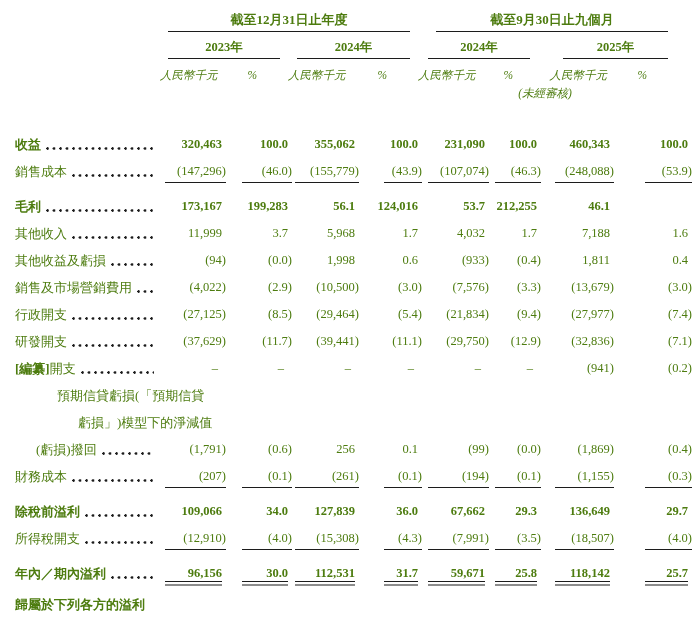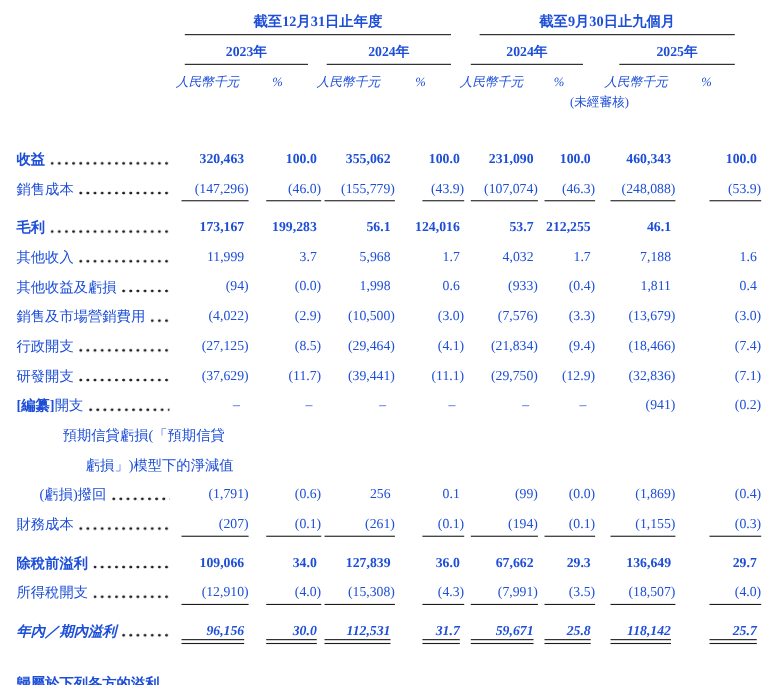"截至12月31日止年度" .page { color: #1d4ed8 -> #4d7c0f }
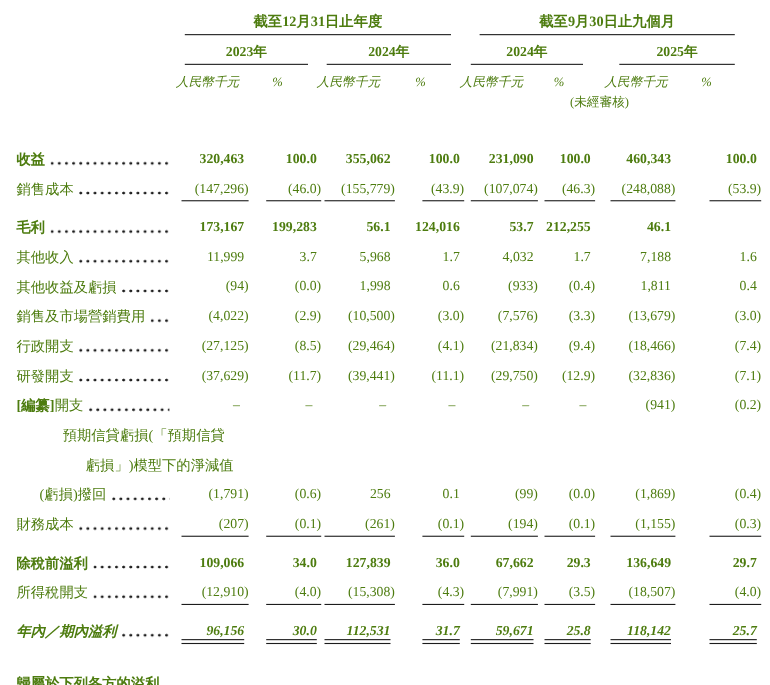"(未經審核)" .note { font-style: none -> italic }
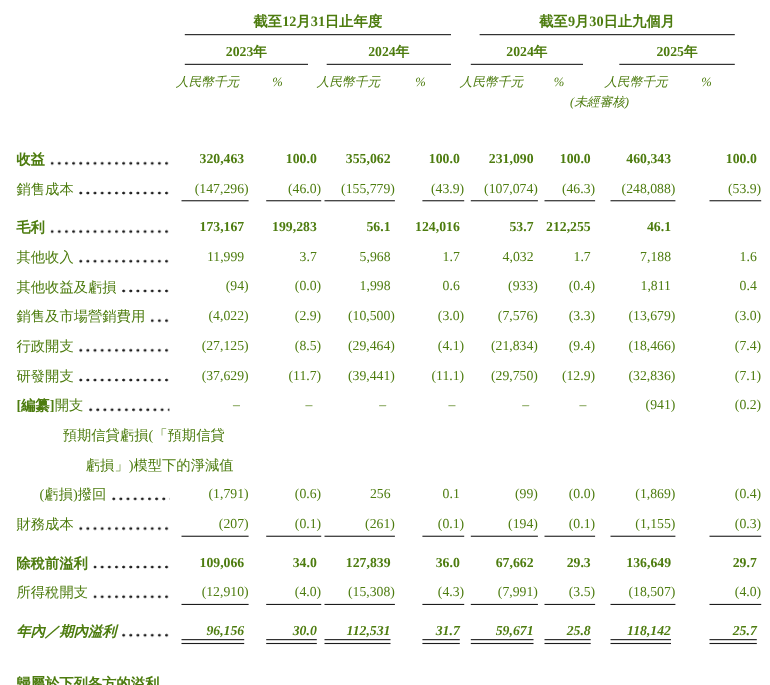"(4.1)" div.cell { text: 4.1 -> 5.4 }
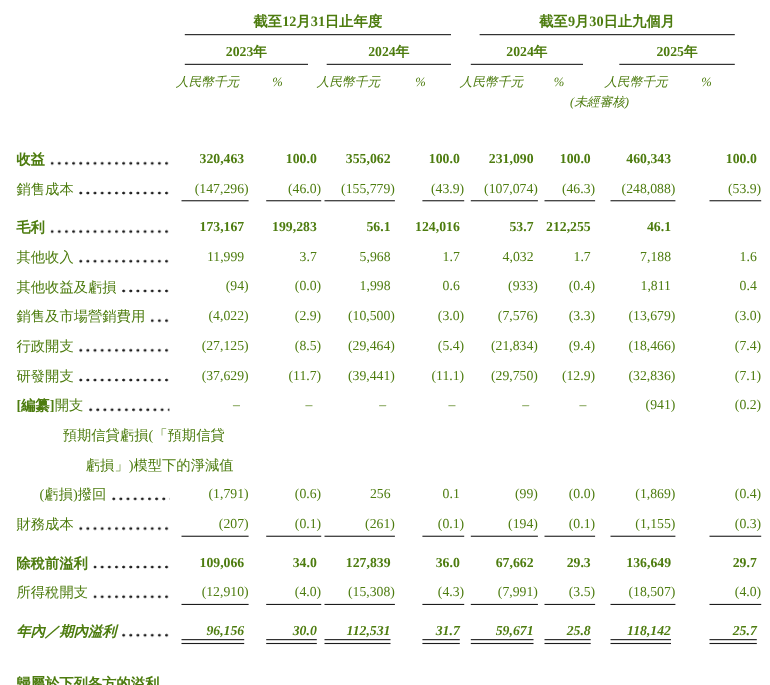"(18,466)" div.cell { text: 18,466 -> 27,977 }
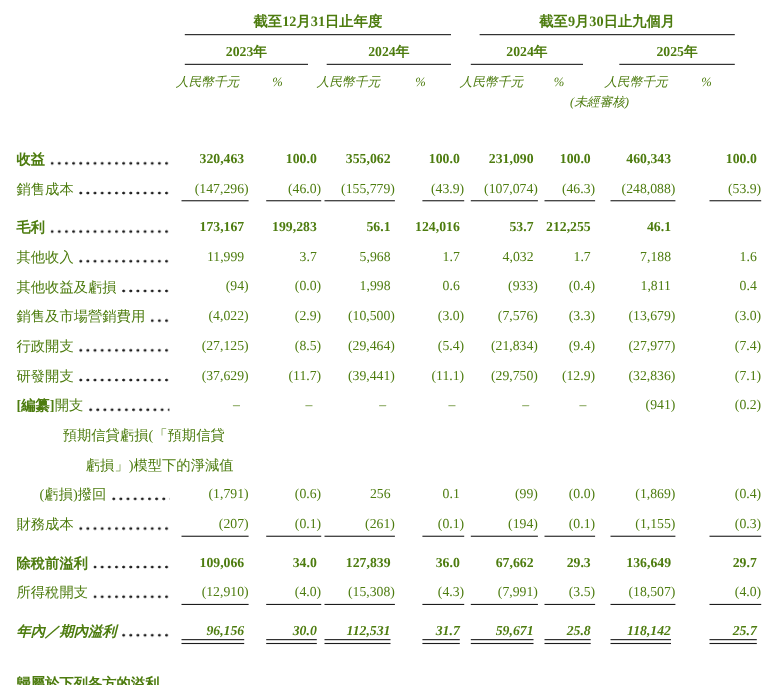"年內／期內溢利" .mbd { font-style: italic -> none; margin-bottom: 20px -> 4px }
